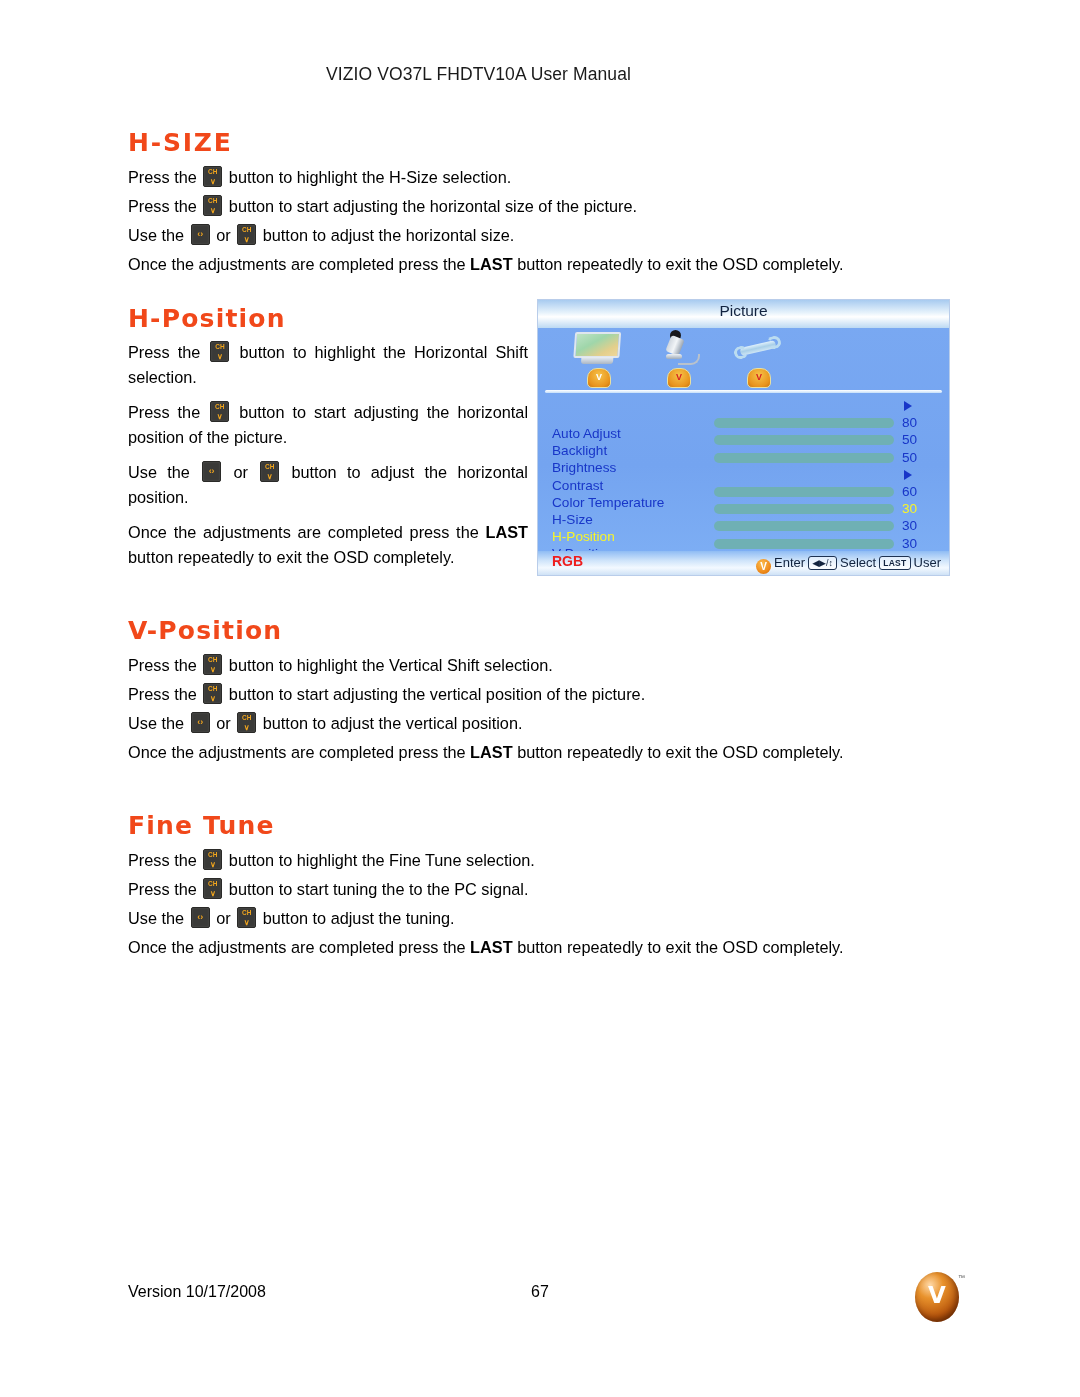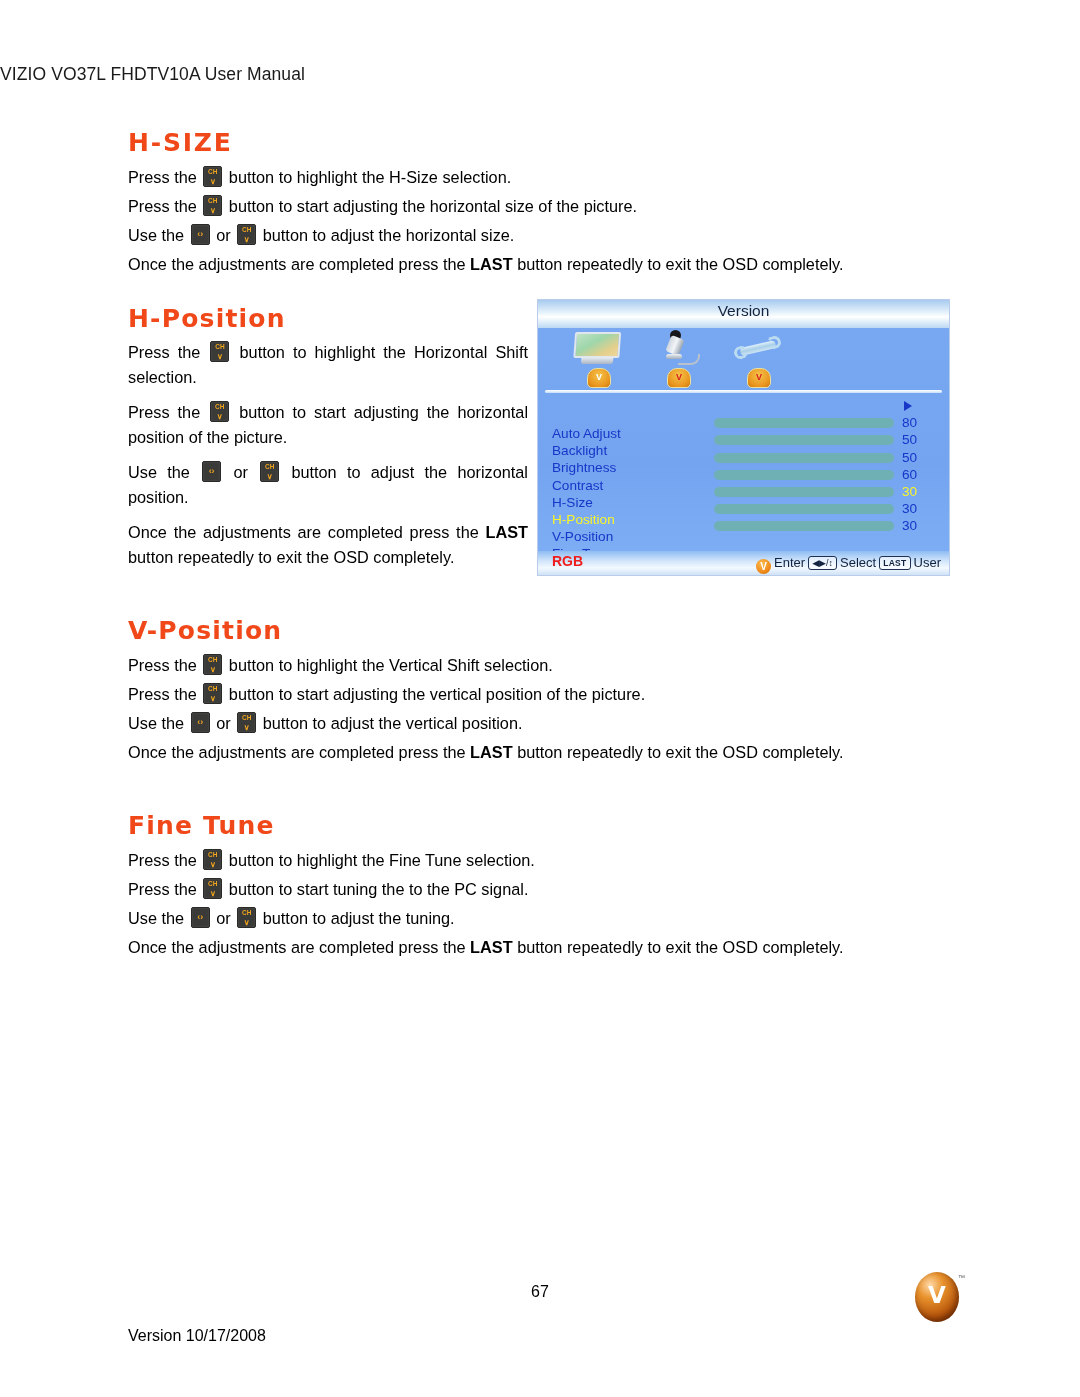"VIZIO VO37L FHDTV10A User Manual" .doc-header { text-align: left -> center }
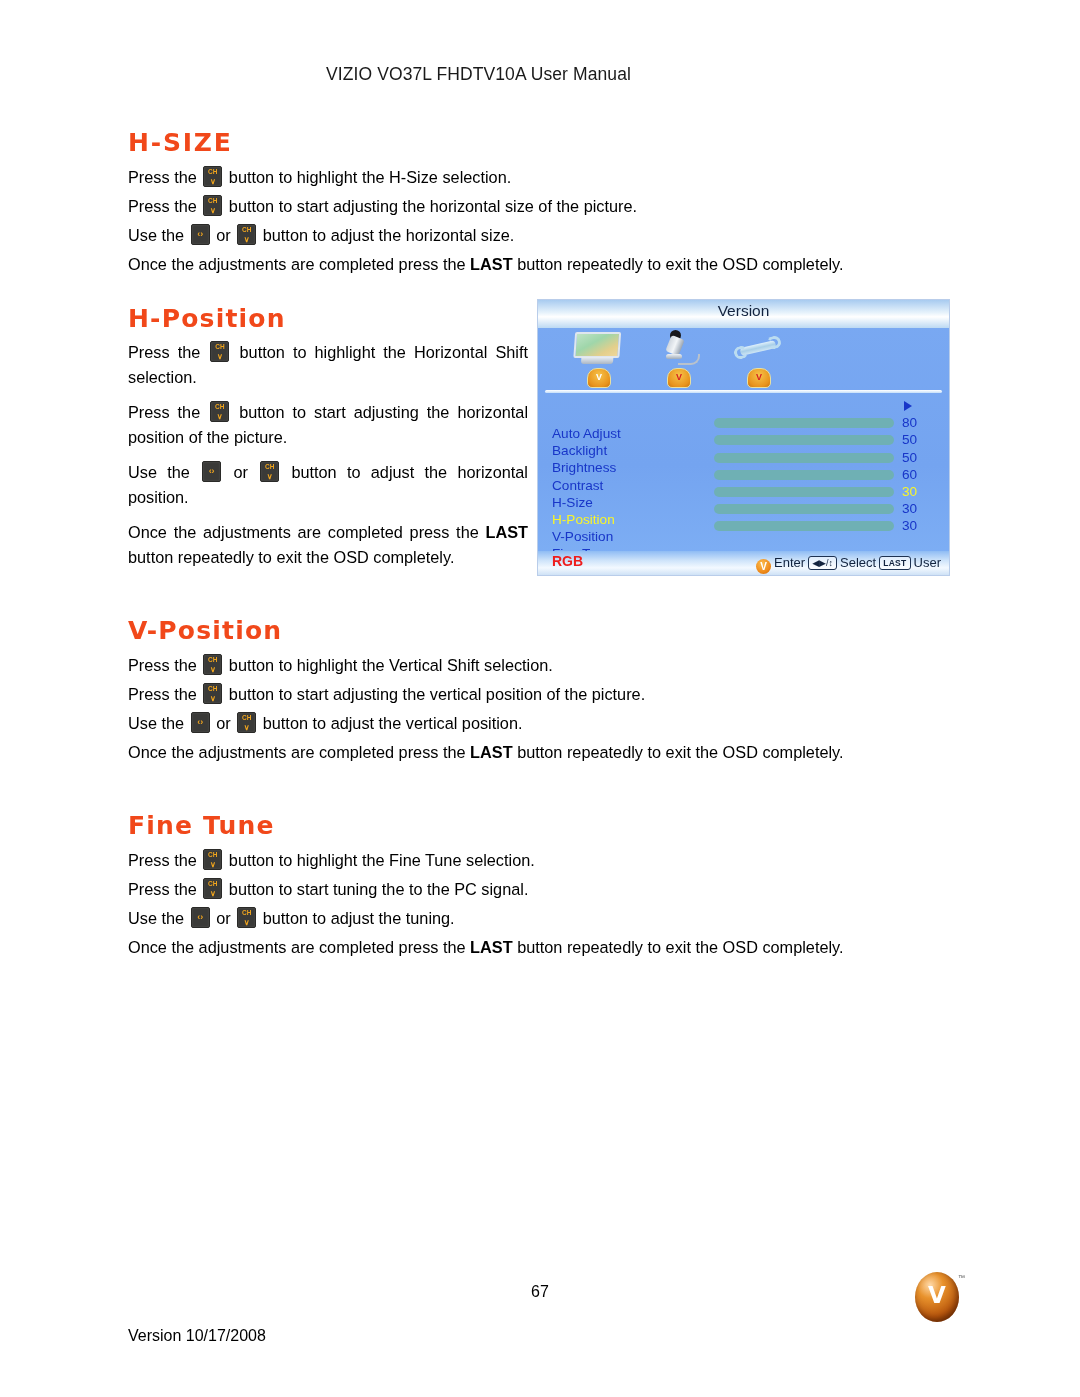"Version" div.osd-title { text: Version -> Picture }
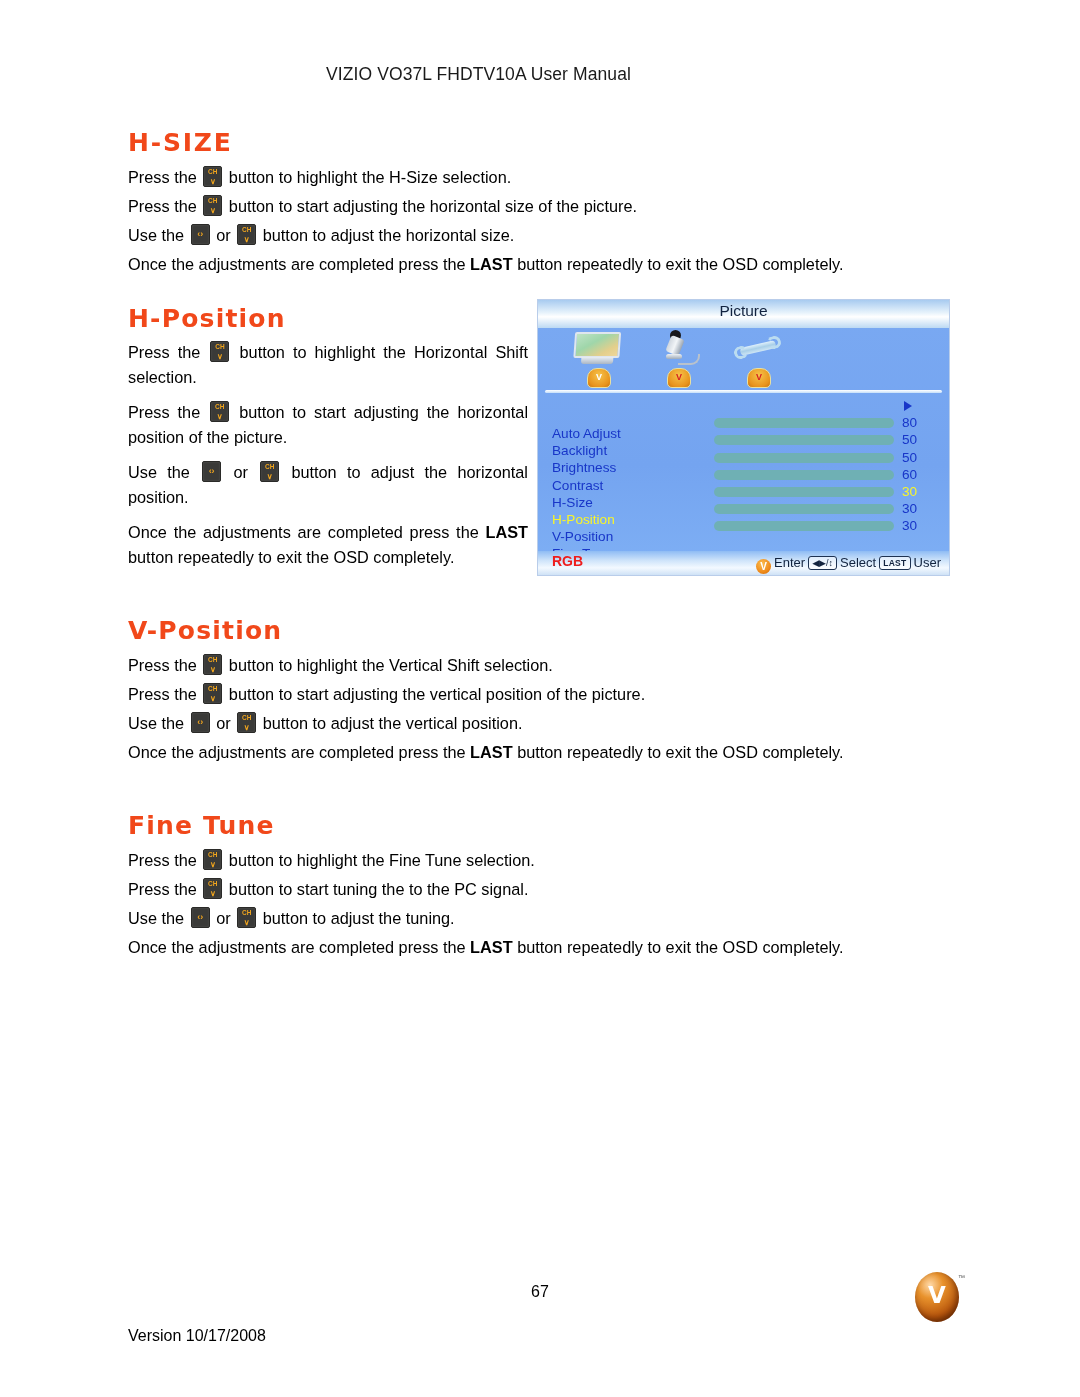"Color Temperature" div.osd-row { html: none -> <div> <span>Color Temperature</span> <span></span> </div> }
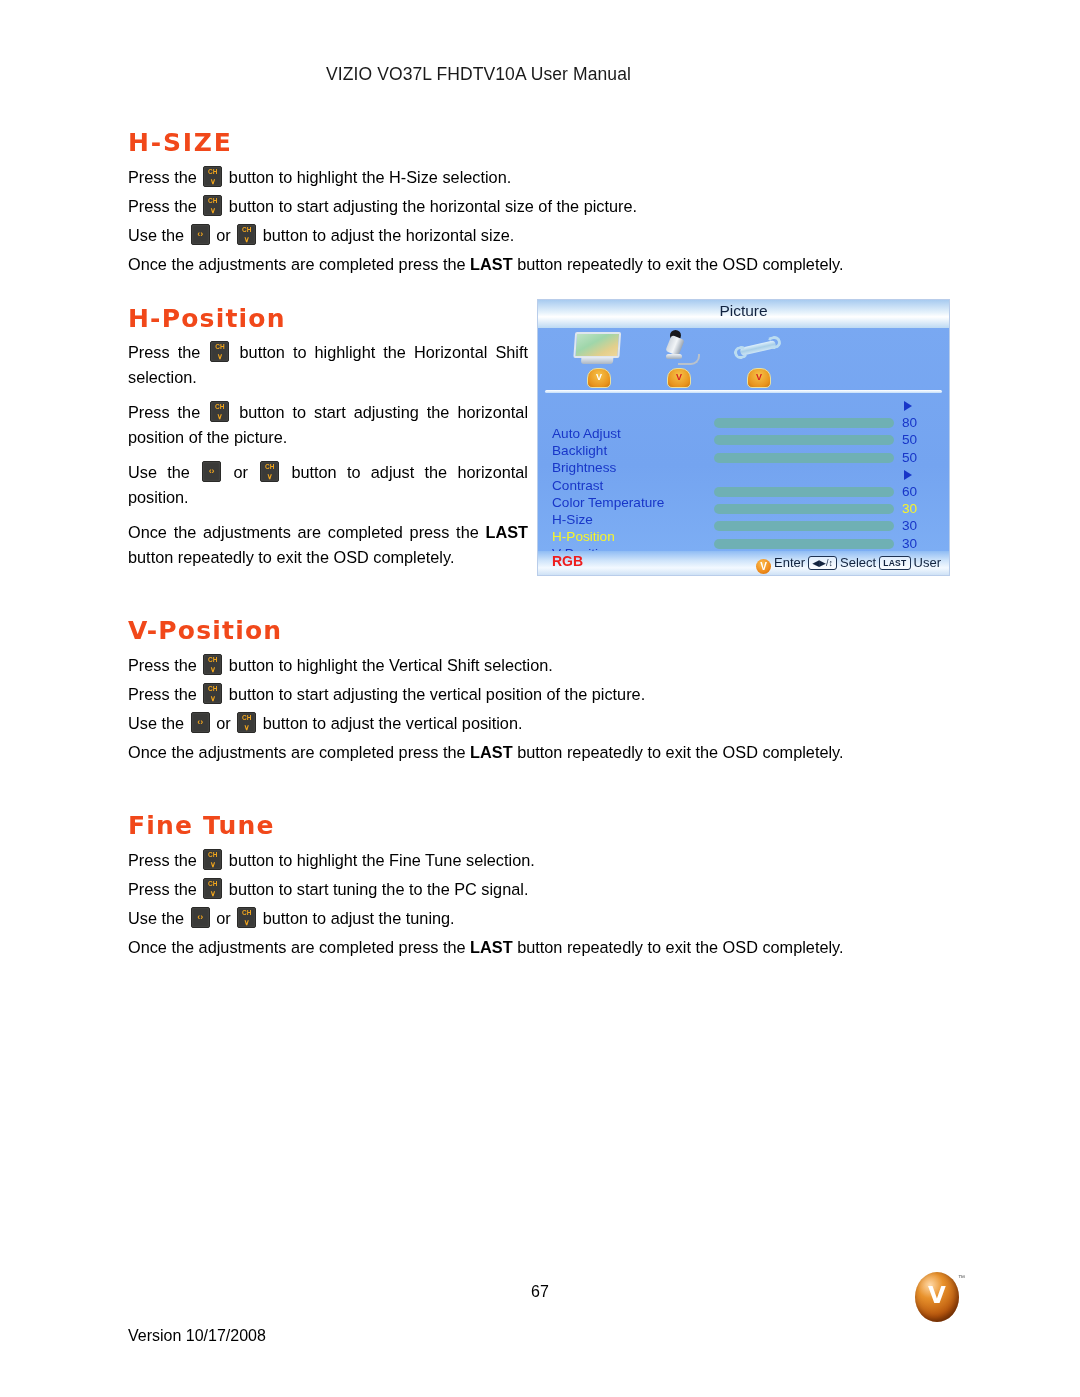"Version 10/17/2008" .footer-version { margin-top: 44px -> none }
